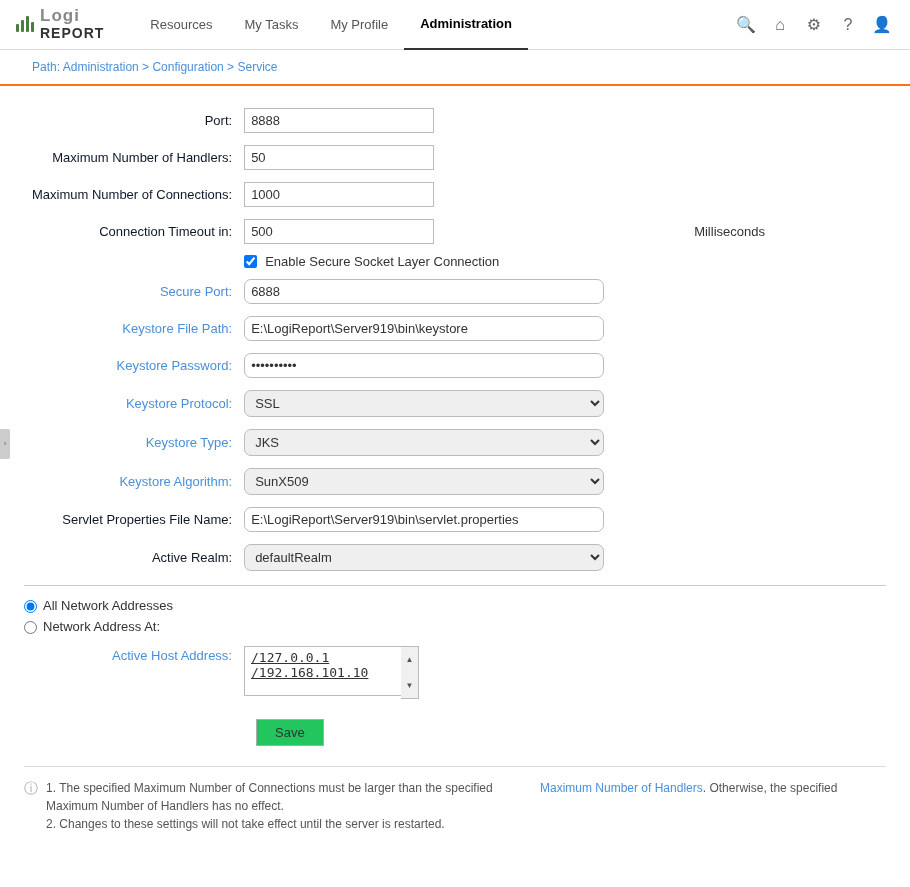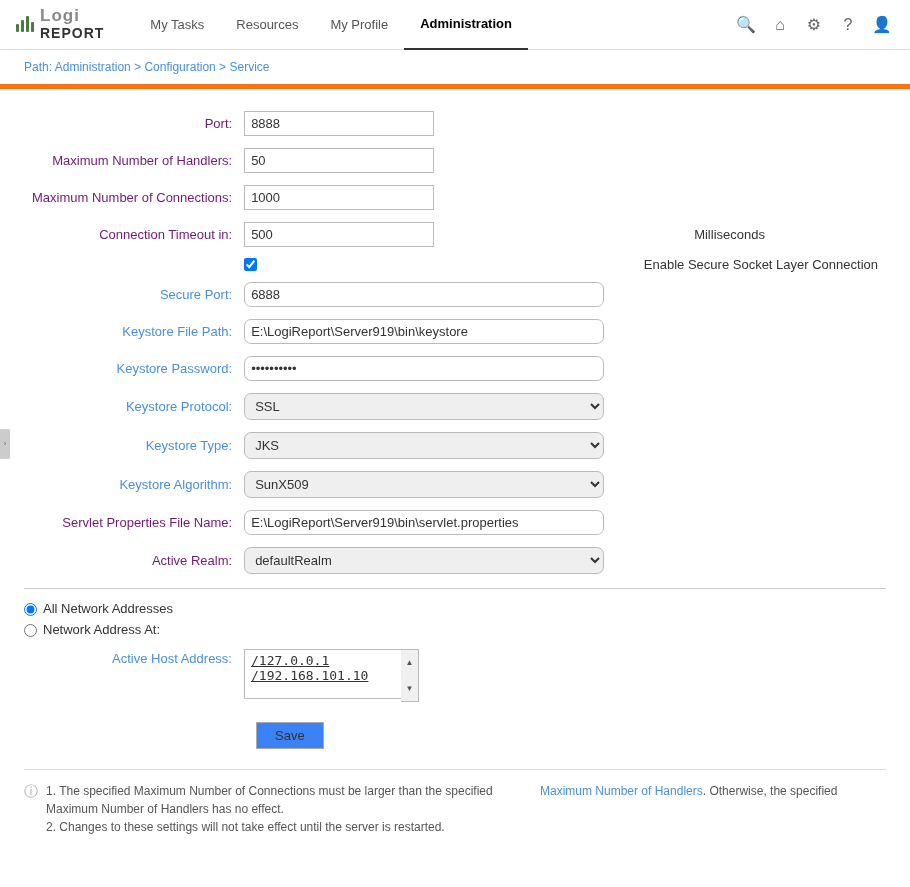"My Tasks" a.nav-item { order: before "Resources" -> after "Resources" }
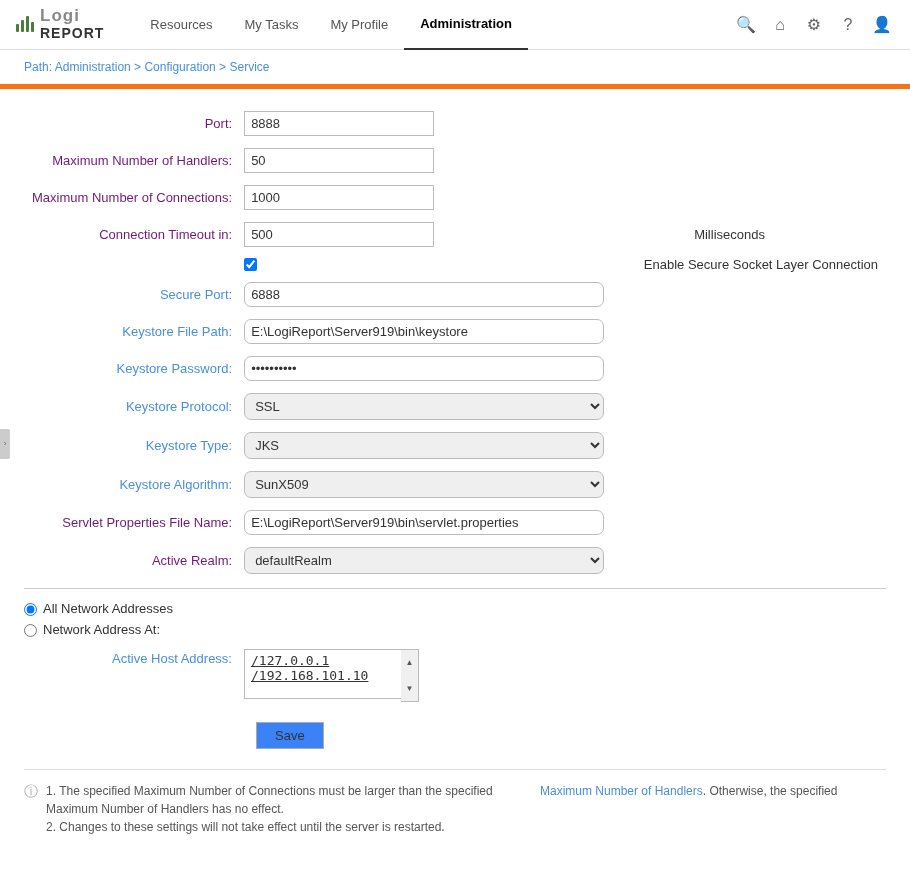"Path: Administration > Configuration >" .breadcrumb { border-bottom: 5px solid #f97316 -> 2px solid #f97316; padding: 10px 24px -> 10px 32px }
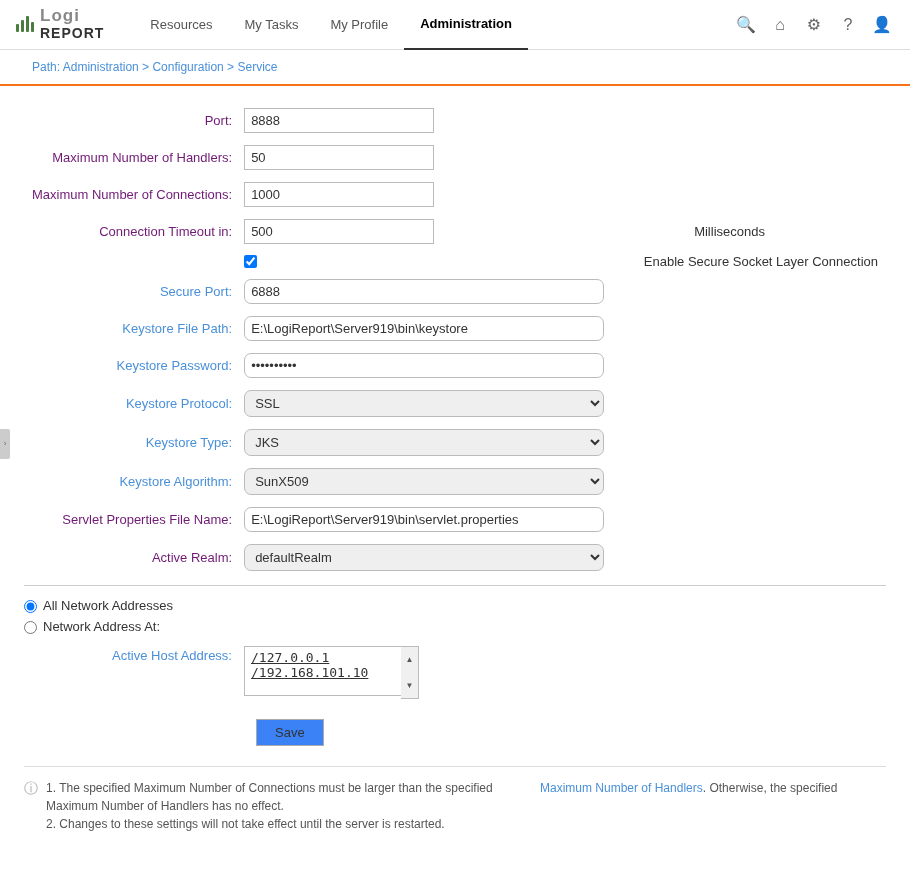"Port:" .form-table .label-cell.black { color: #701a75 -> #0f172a }
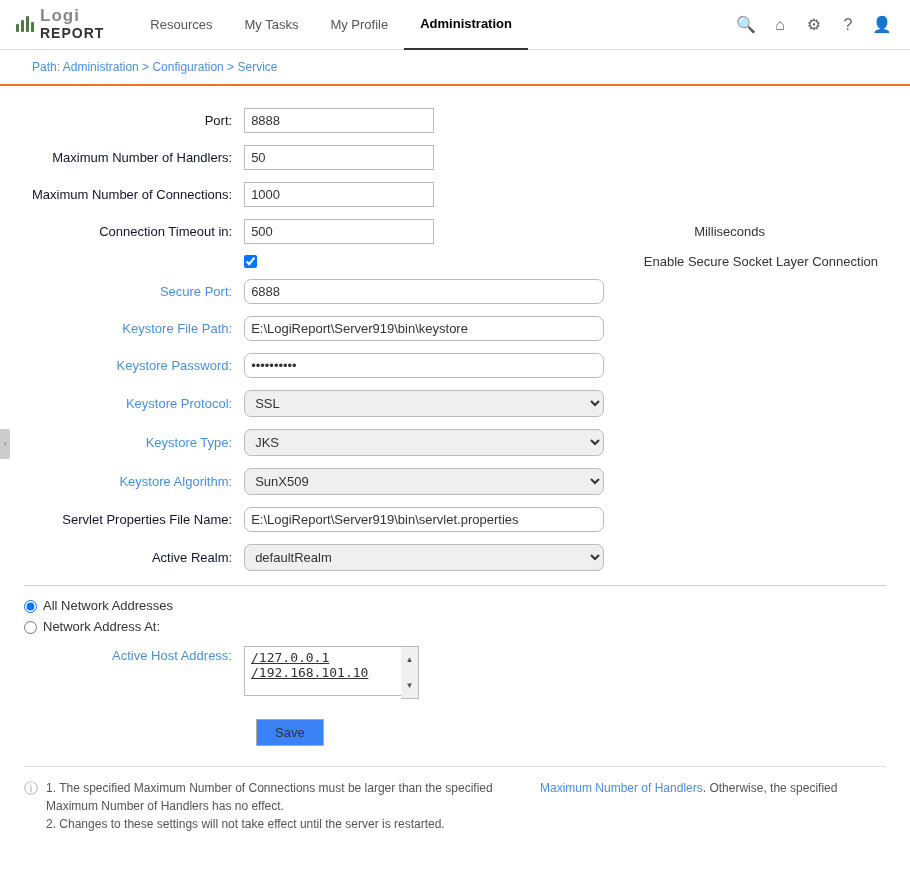"Enable Secure Socket Layer Connection" .checkbox-label { gap: 16px -> 8px; justify-content: space-between -> none }
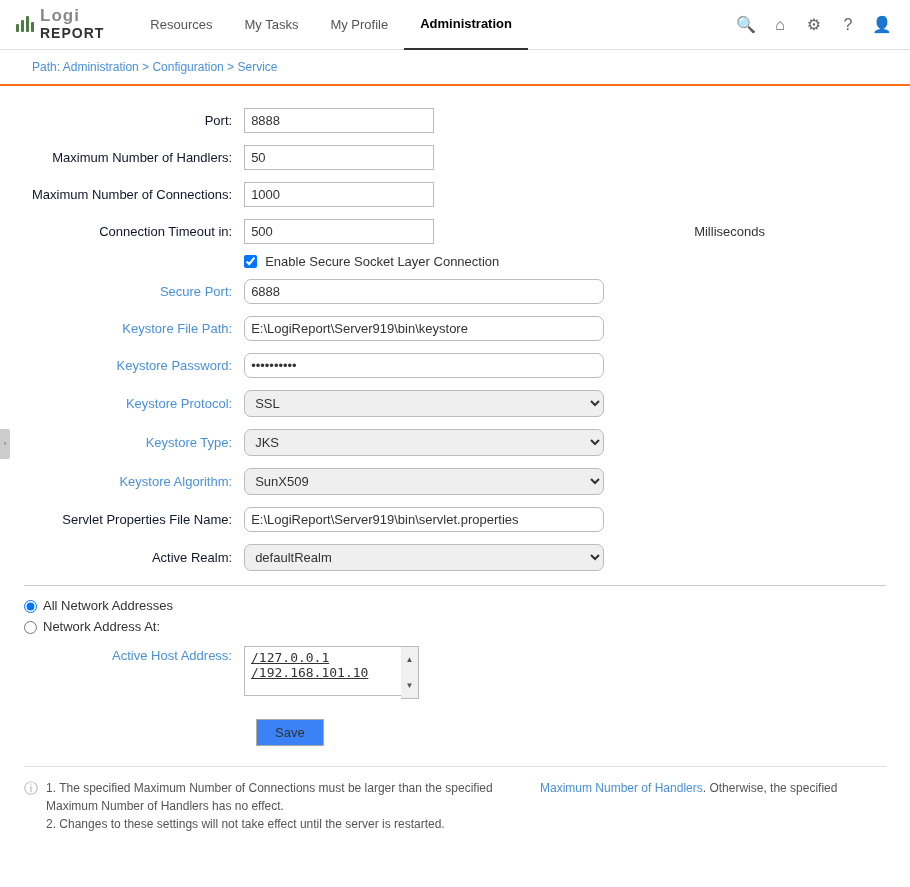"Save" .save-btn { background: #3b82f6 -> #22c55e }
